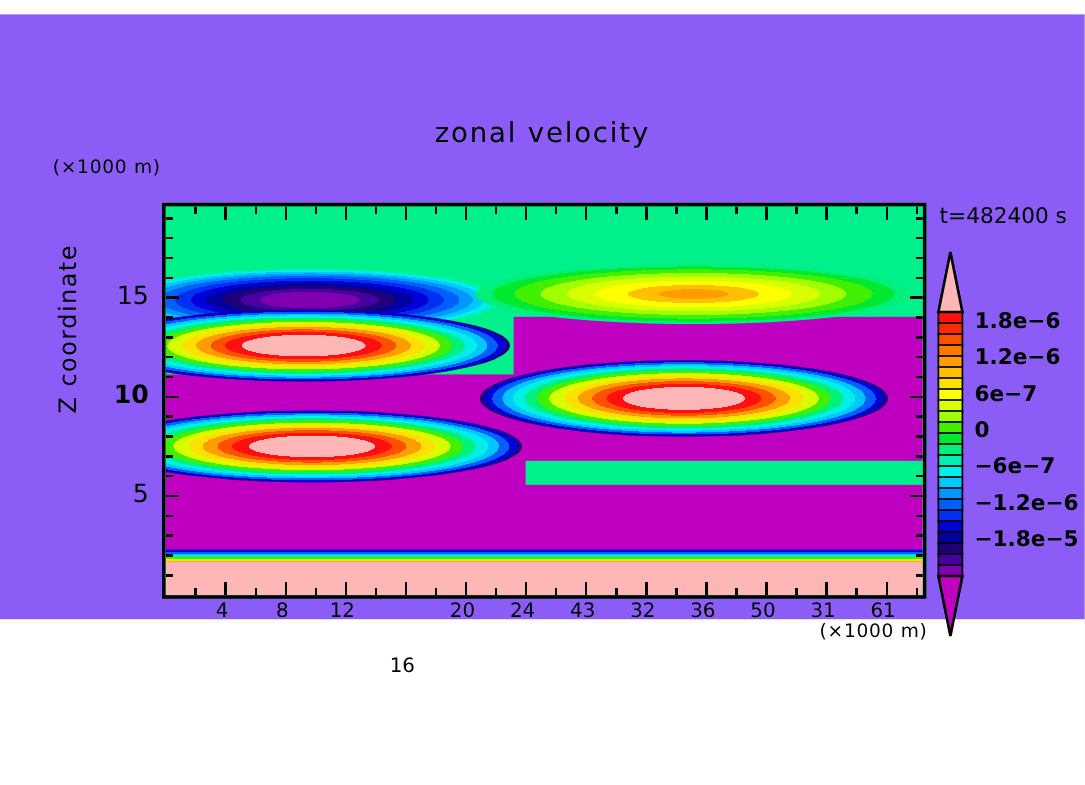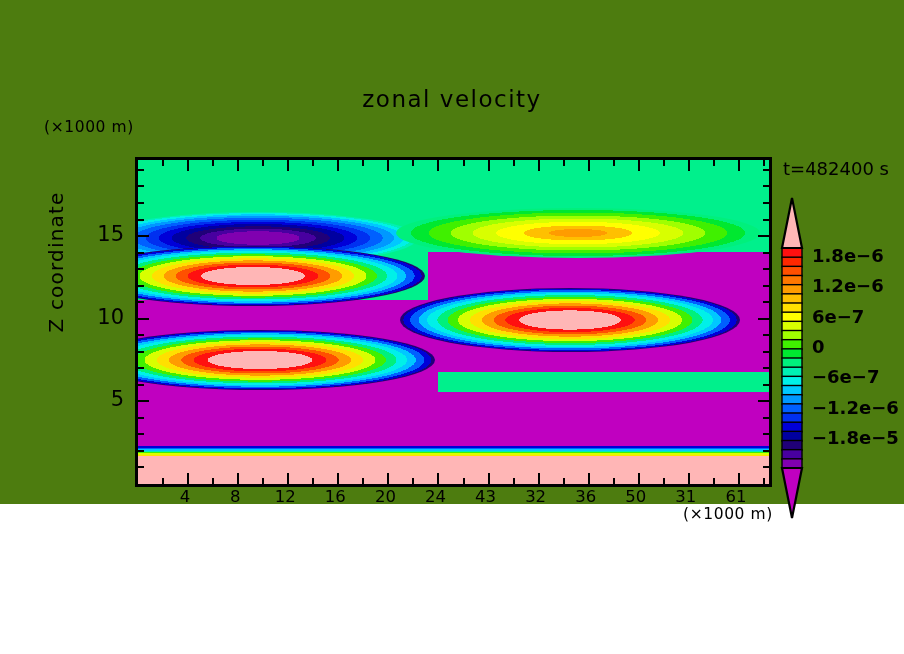"zonal velocity" #page-root { background: #4d7c0f -> #8b5cf6; top: 0 -> 12px }
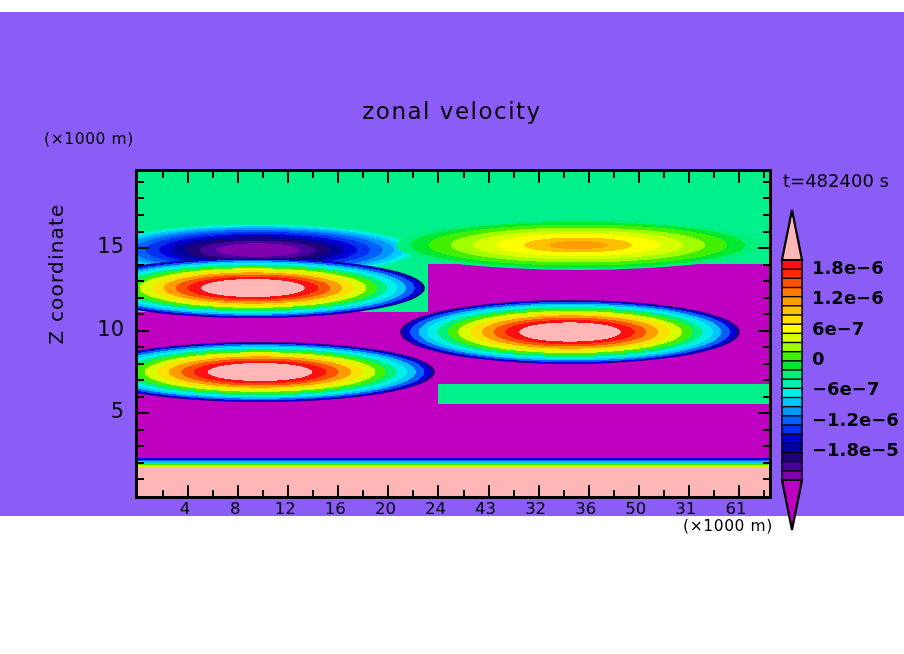"10" div.tick-y { font-weight: none -> bold }
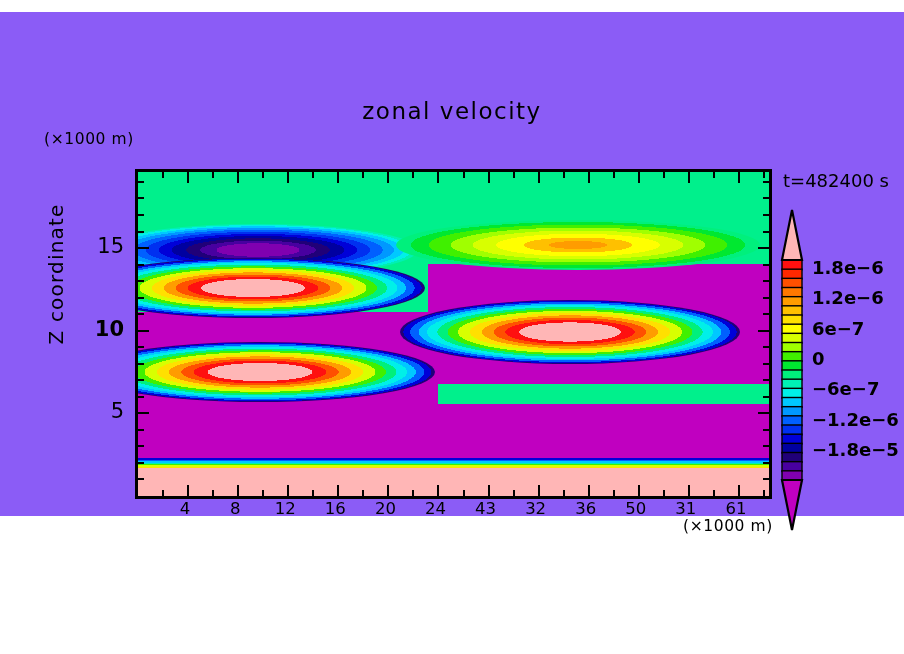"16" div.tick-x { margin-top: none -> 46px }
